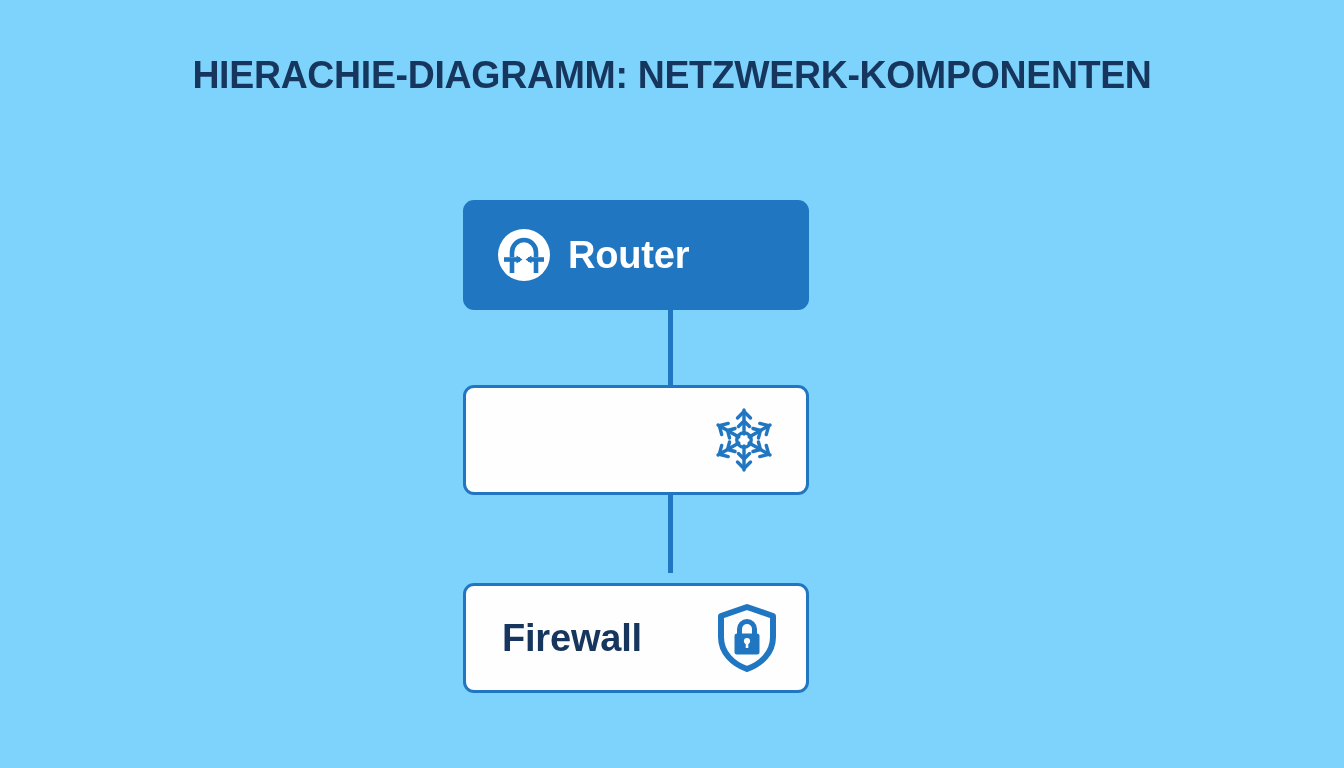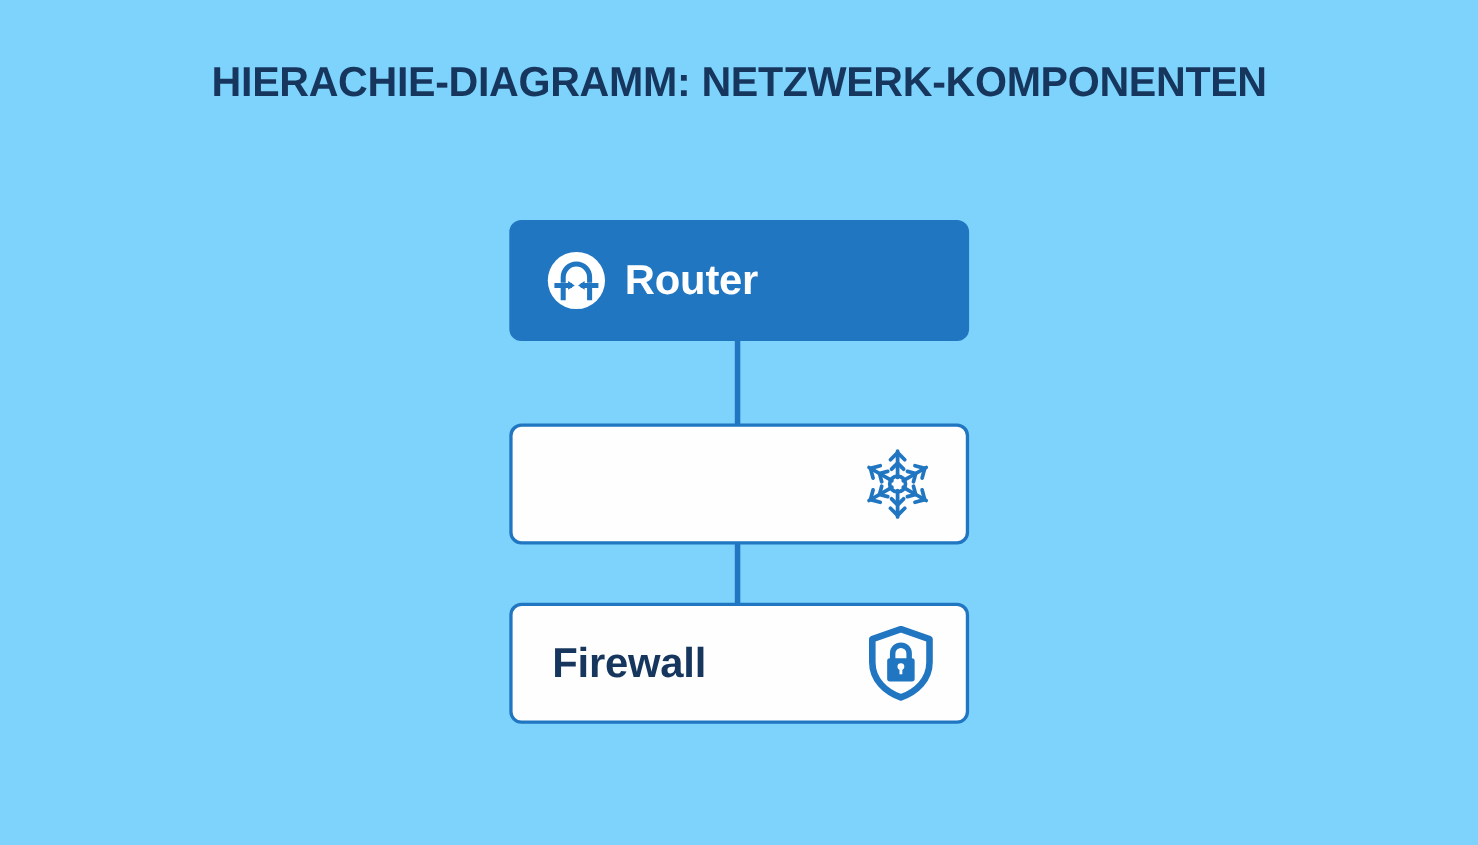"Router" .node { width: 418px -> 346px }
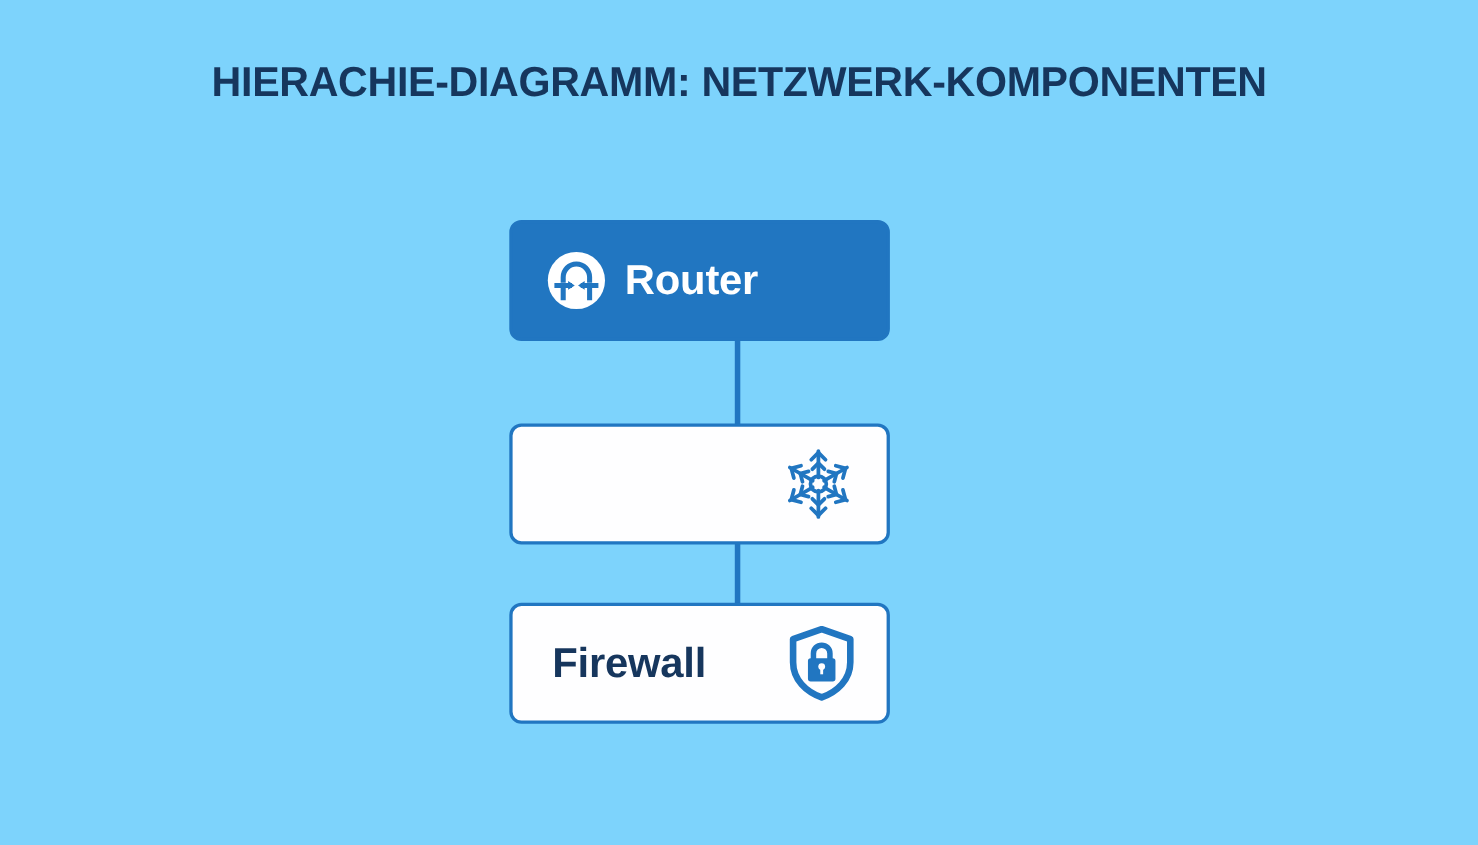"Firewall" #node-firewall { top: 348px -> 383px }
